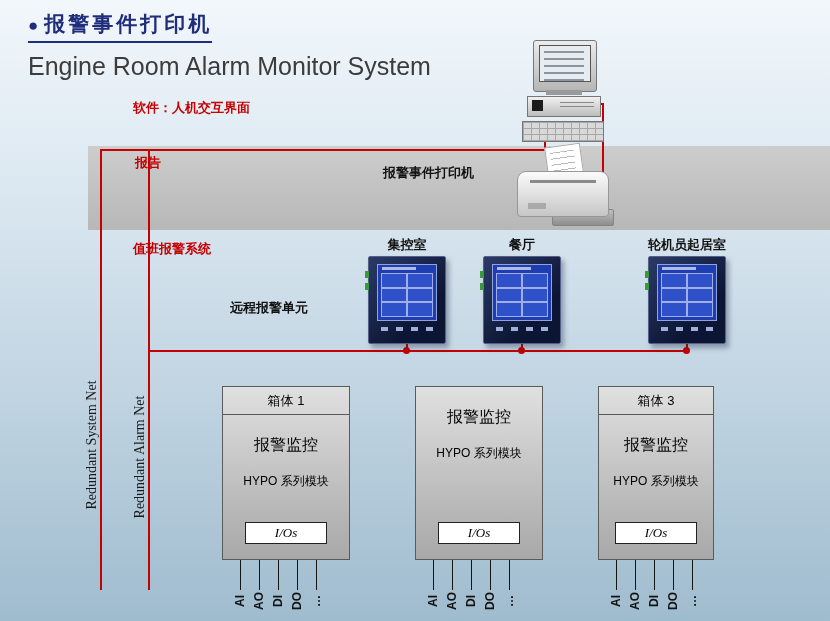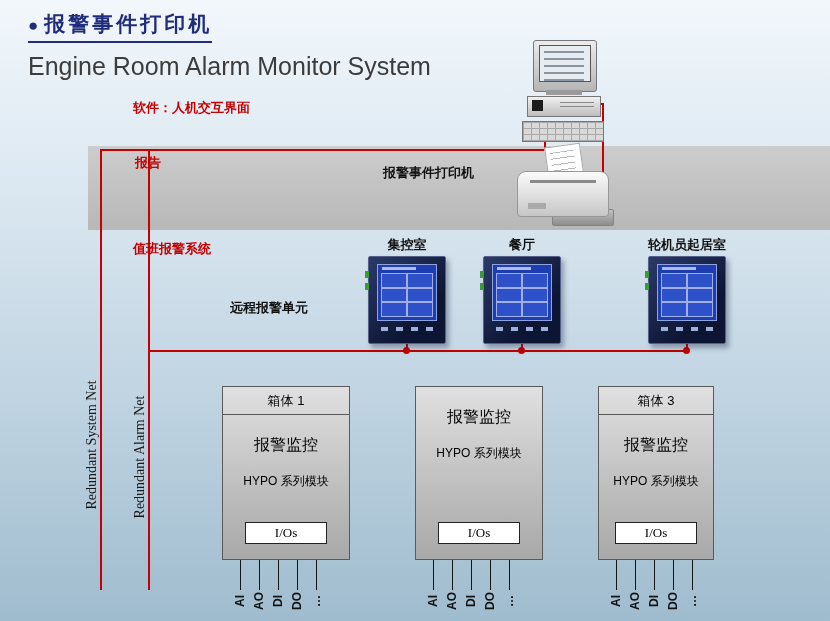"I/Os" .io-box { font-style: none -> italic }
